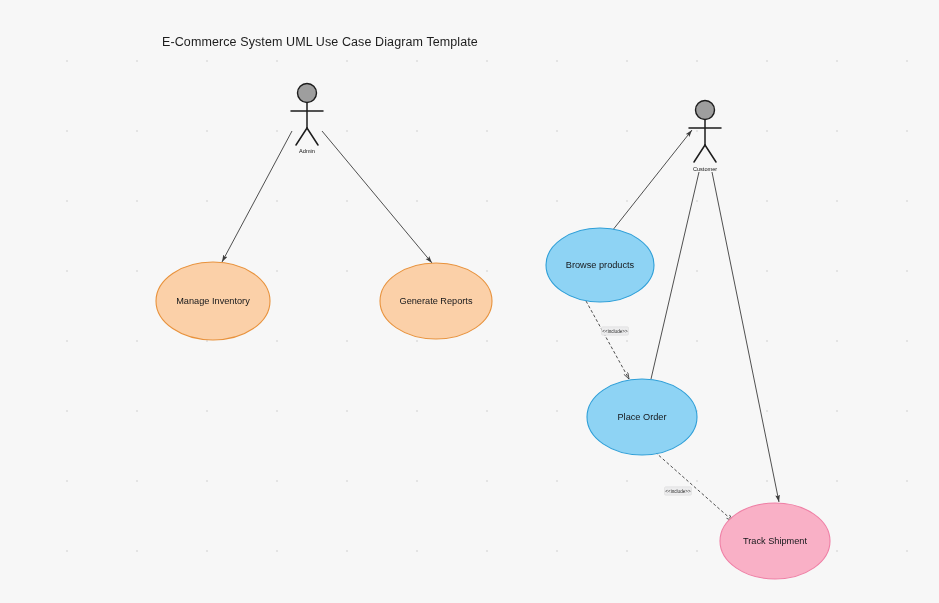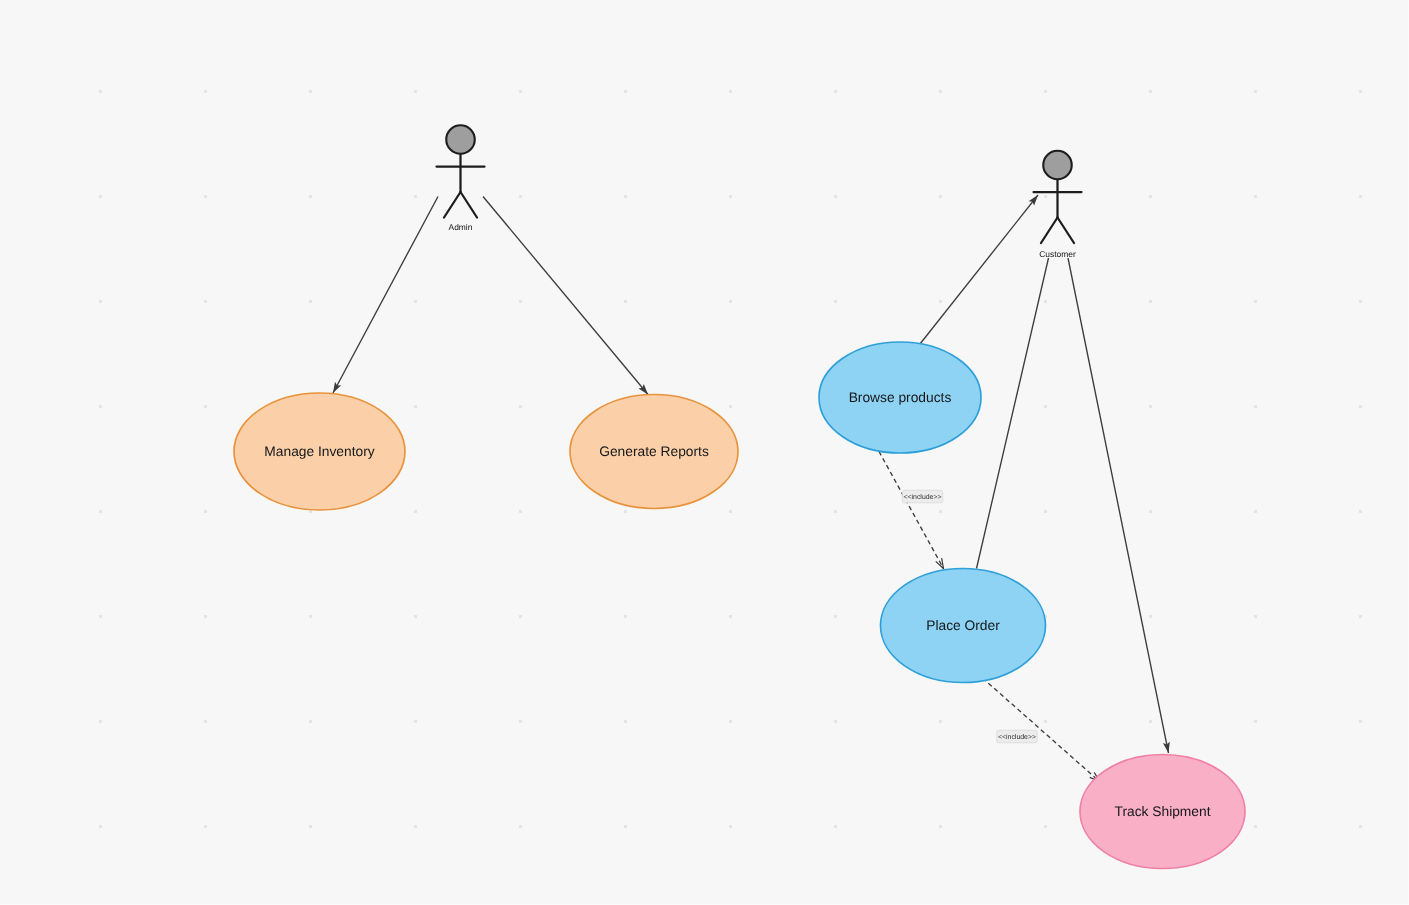"E-Commerce System UML Use Case" div.diagram-title { html: none -> <div>E-Commerce System UML Use Case Diagram Template</div> }
